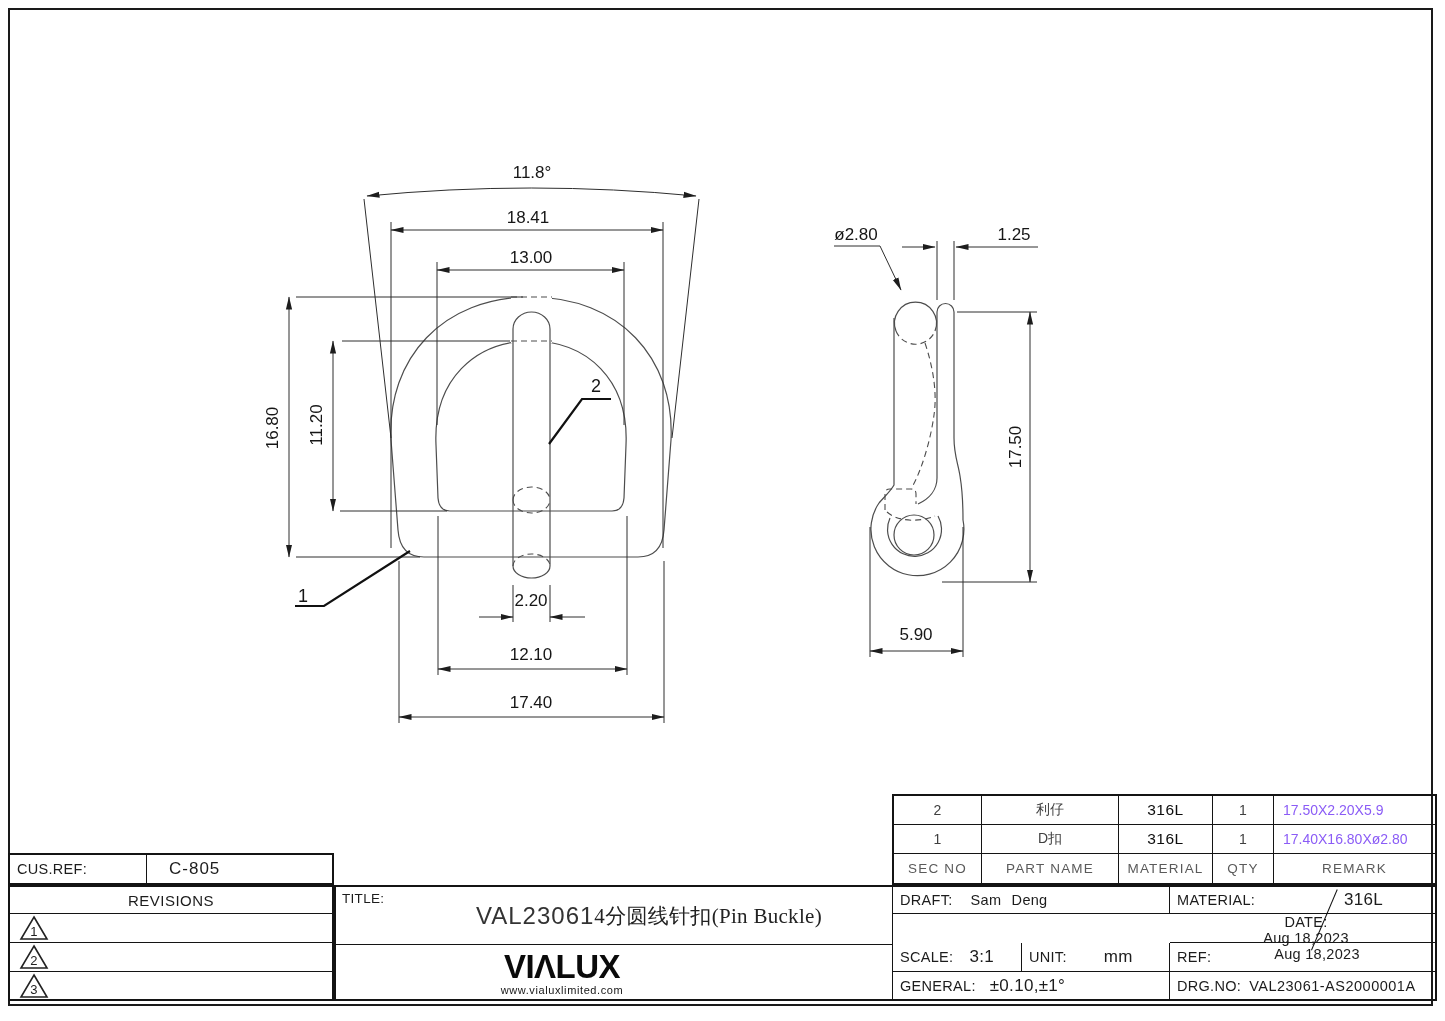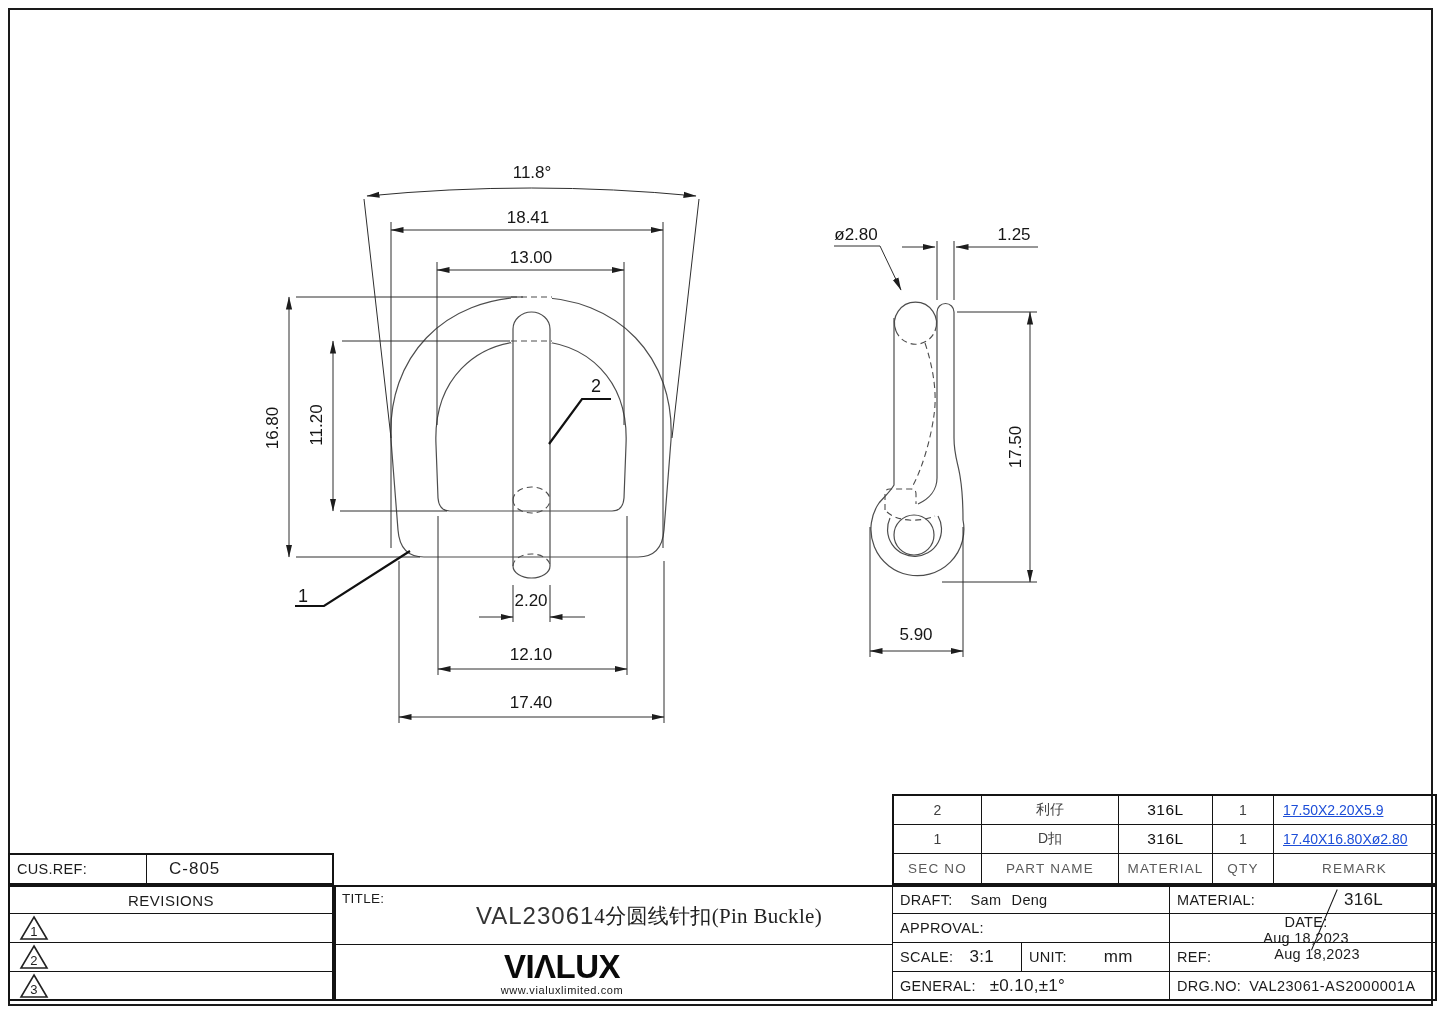"17.50X2.20X5.9" .pc.rem { color: #1d4ed8 -> #8b5cf6; text-decoration: underline -> none }
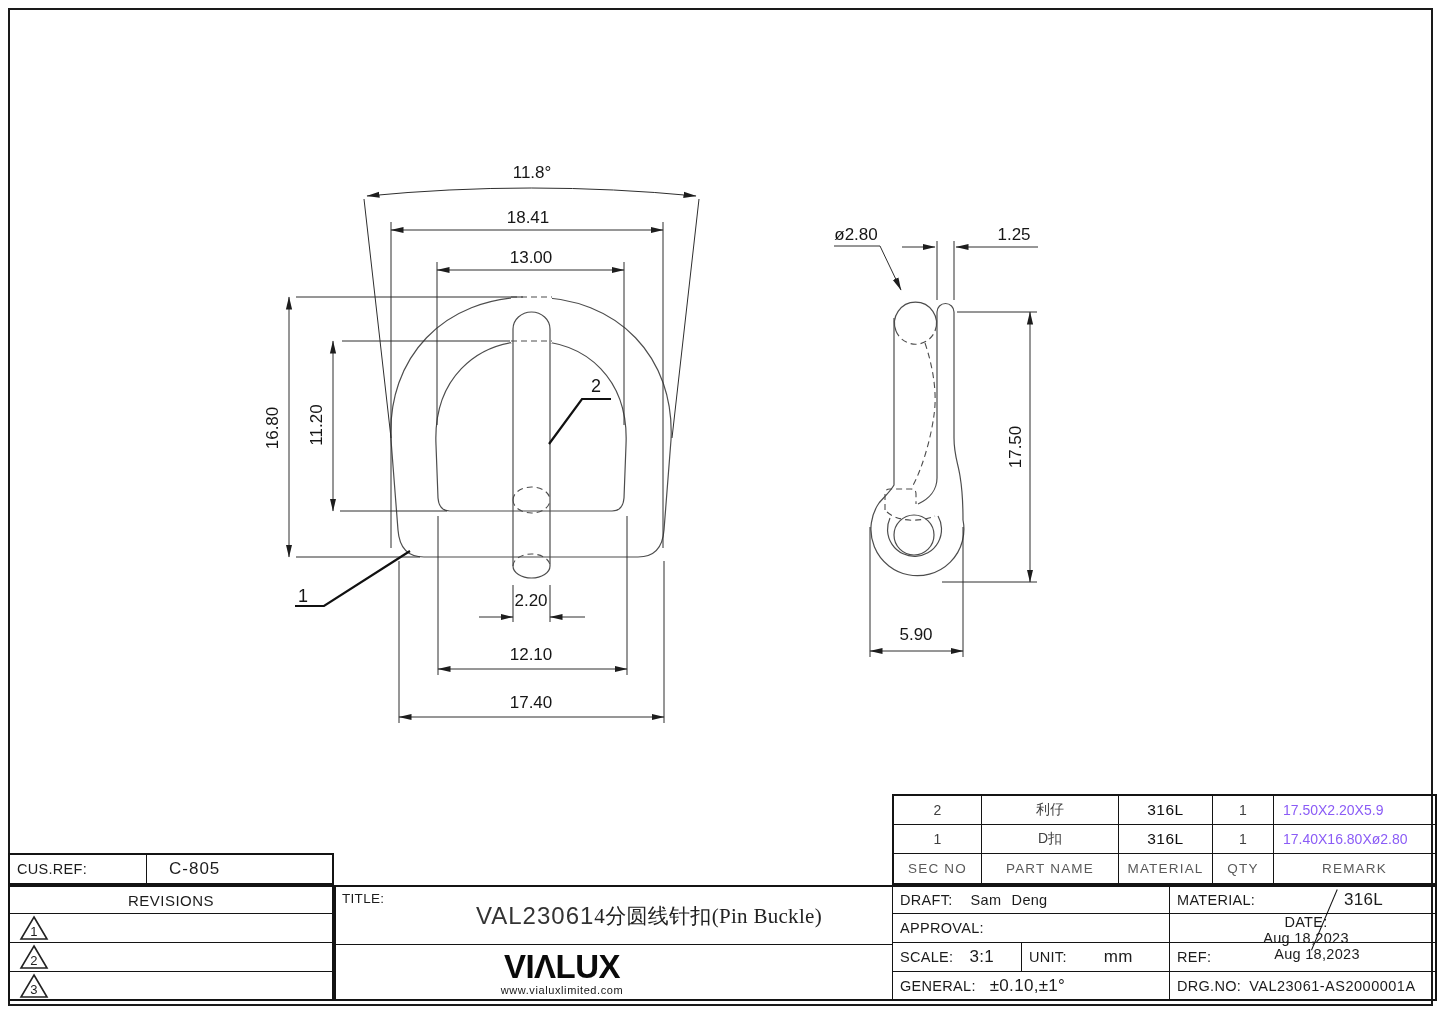"APPROVAL:" div.cell { html: <div> <span>APPROVAL:</span> <span></span> </div> -> none }
